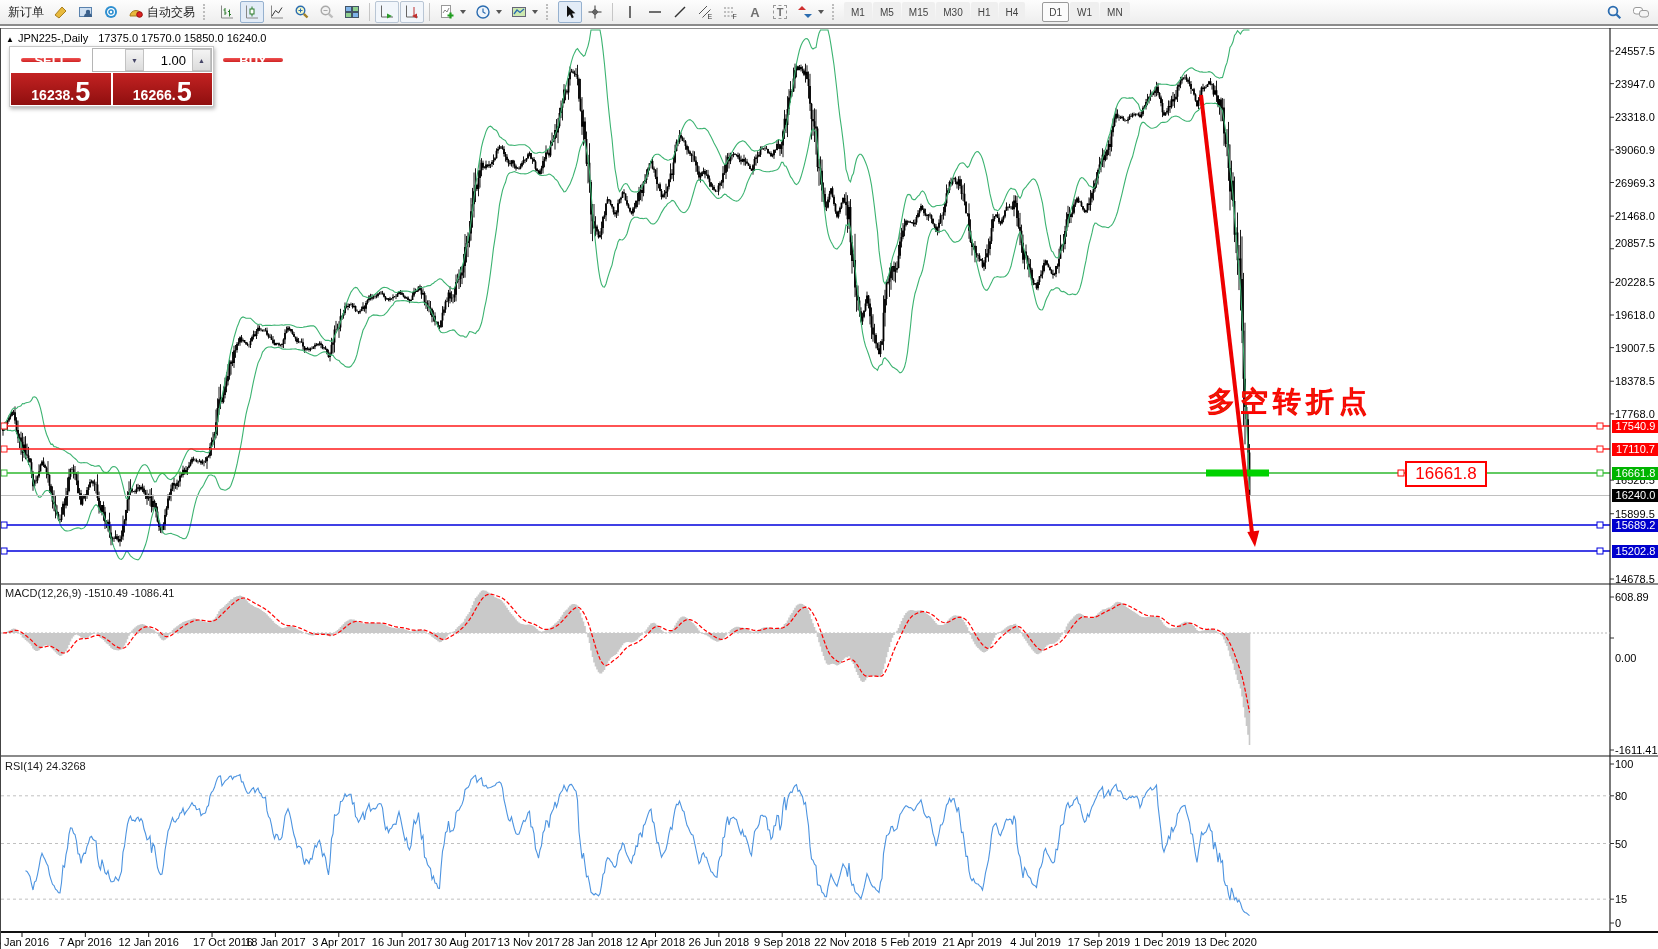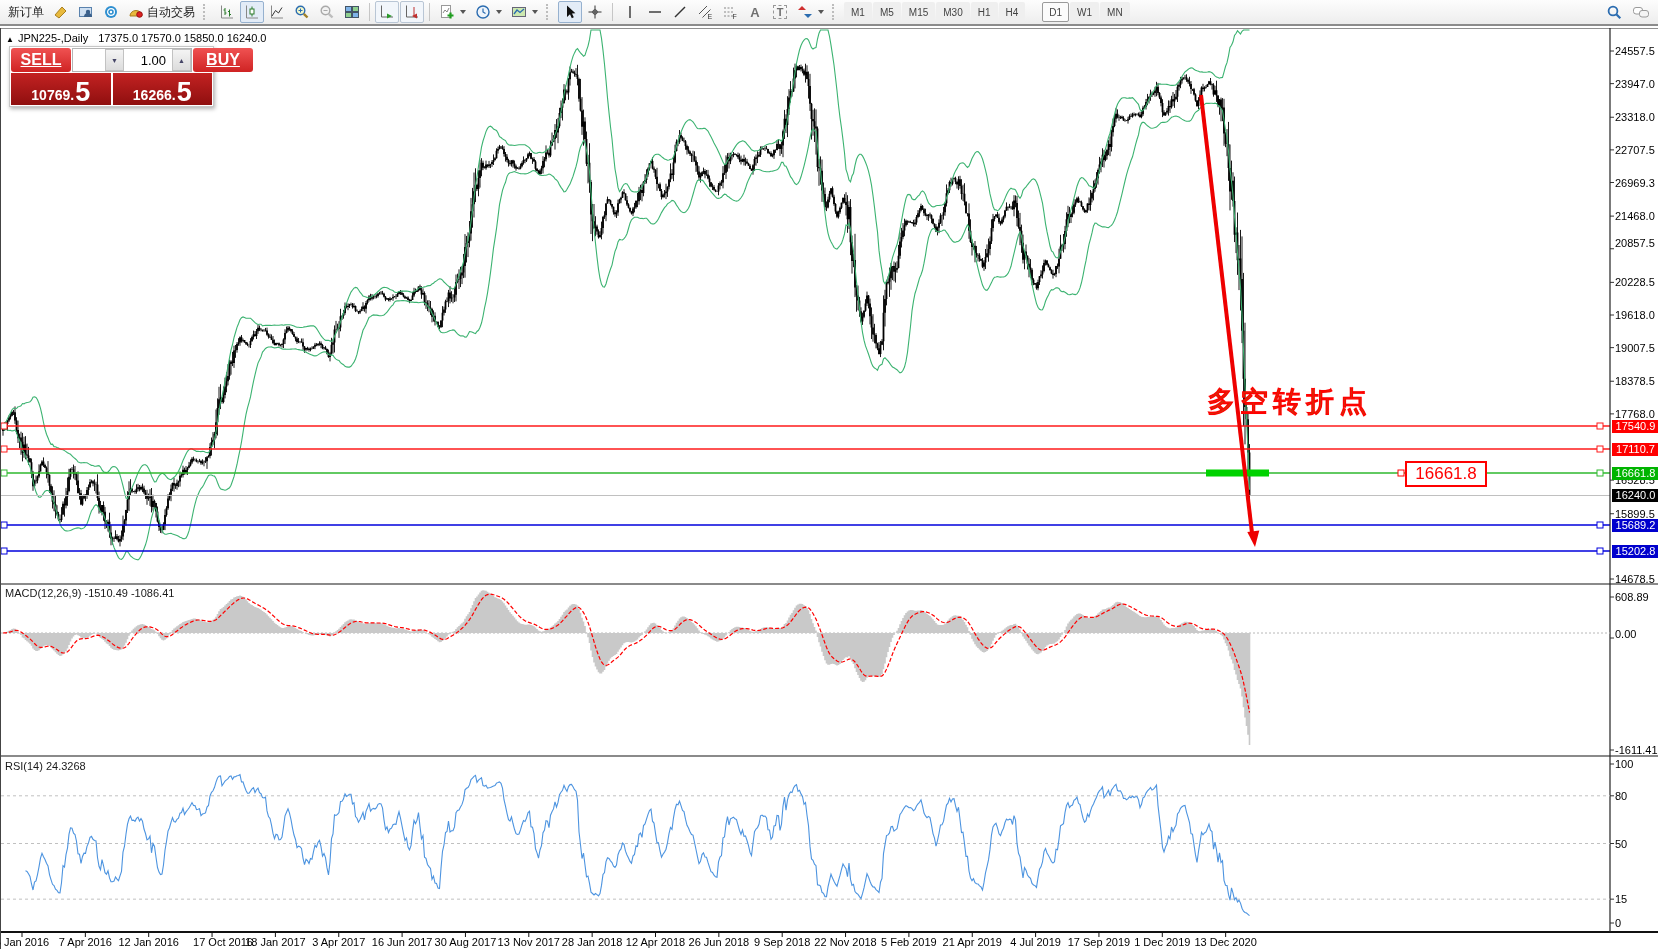"SELL" .trade-btn { font-size: 16px -> 13px; margin: 1px -> 11px }
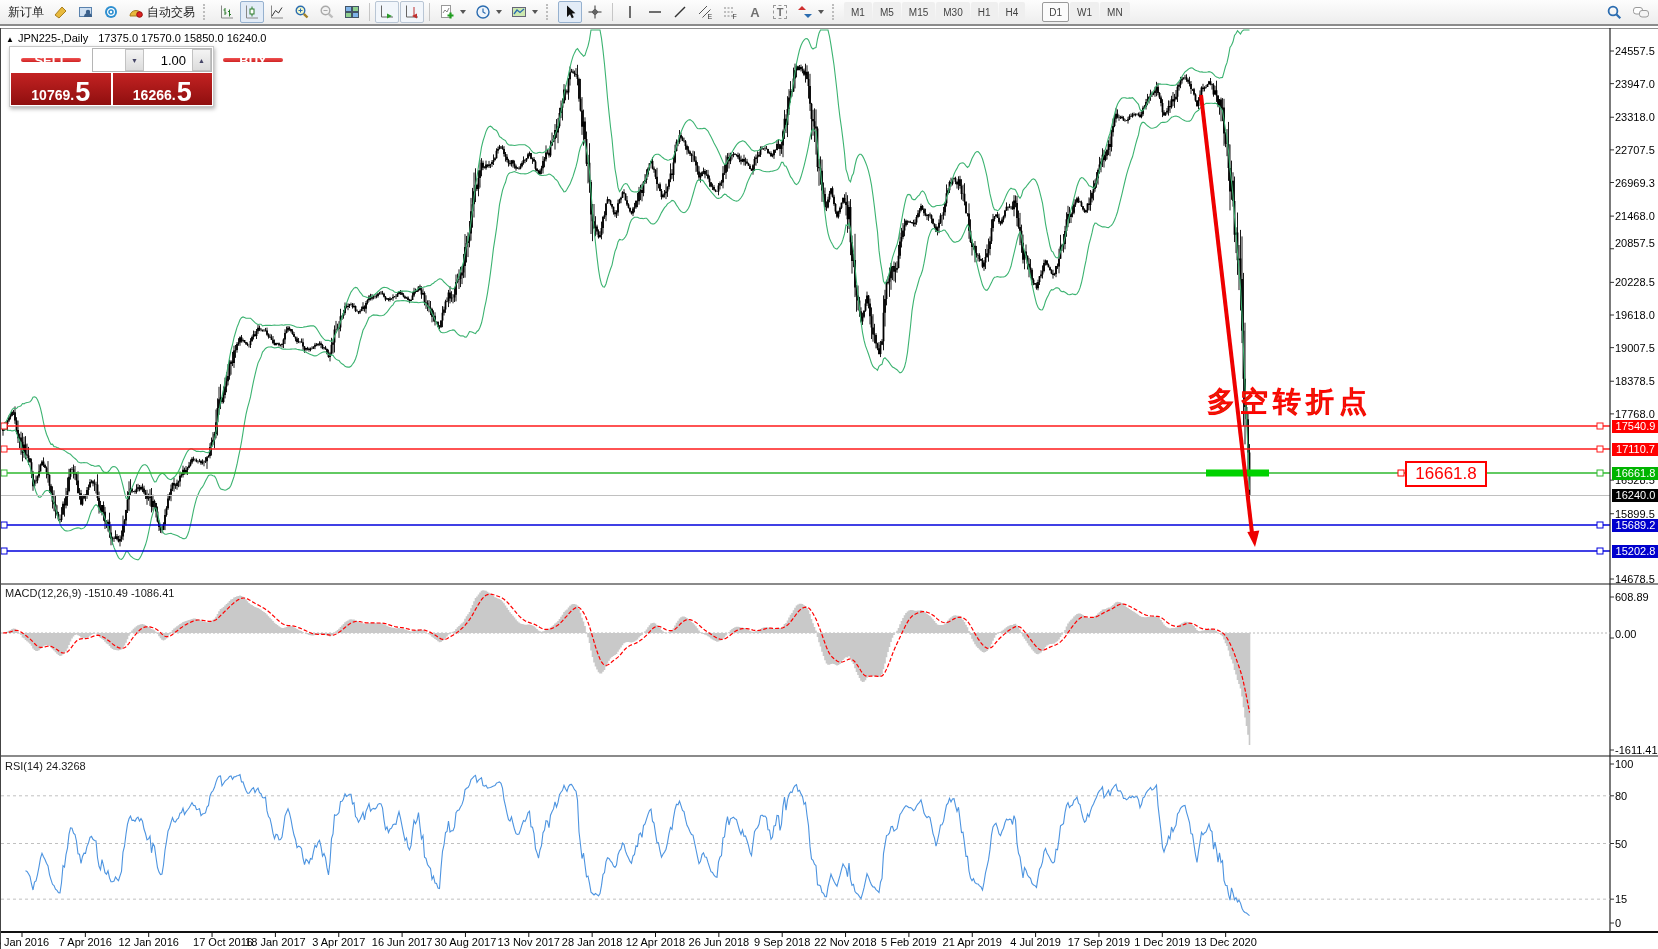"10769." span.px-main { text: 10769 -> 16238 }
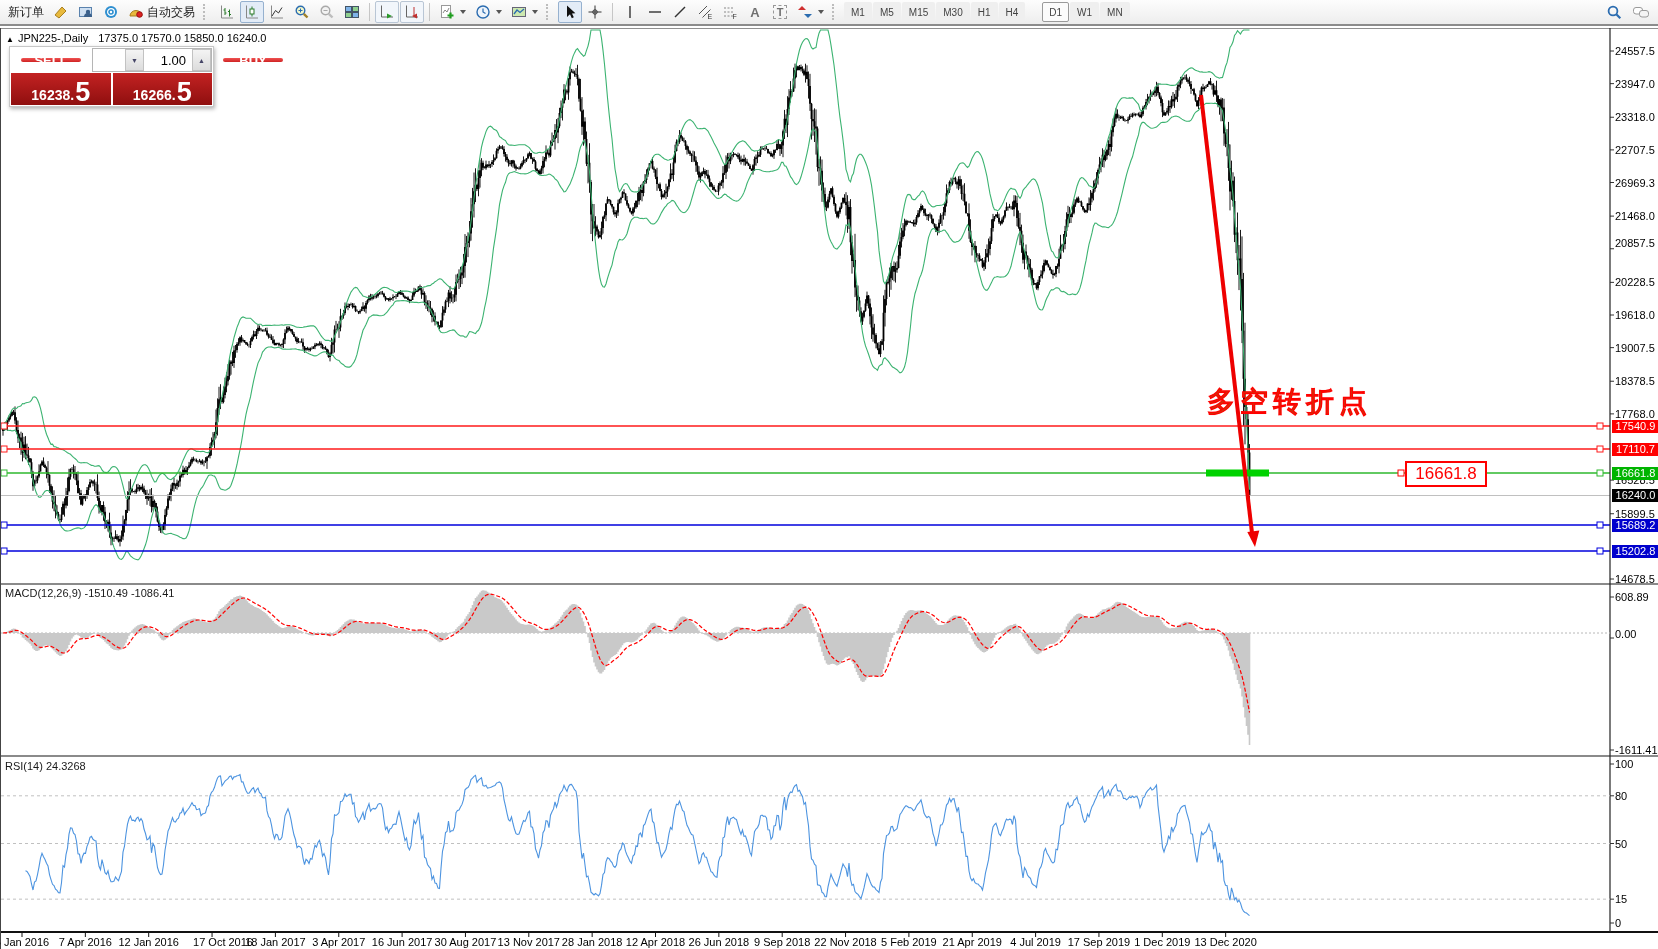"22707.5" div.ax-label { text: 22707.5 -> 39060.9 }
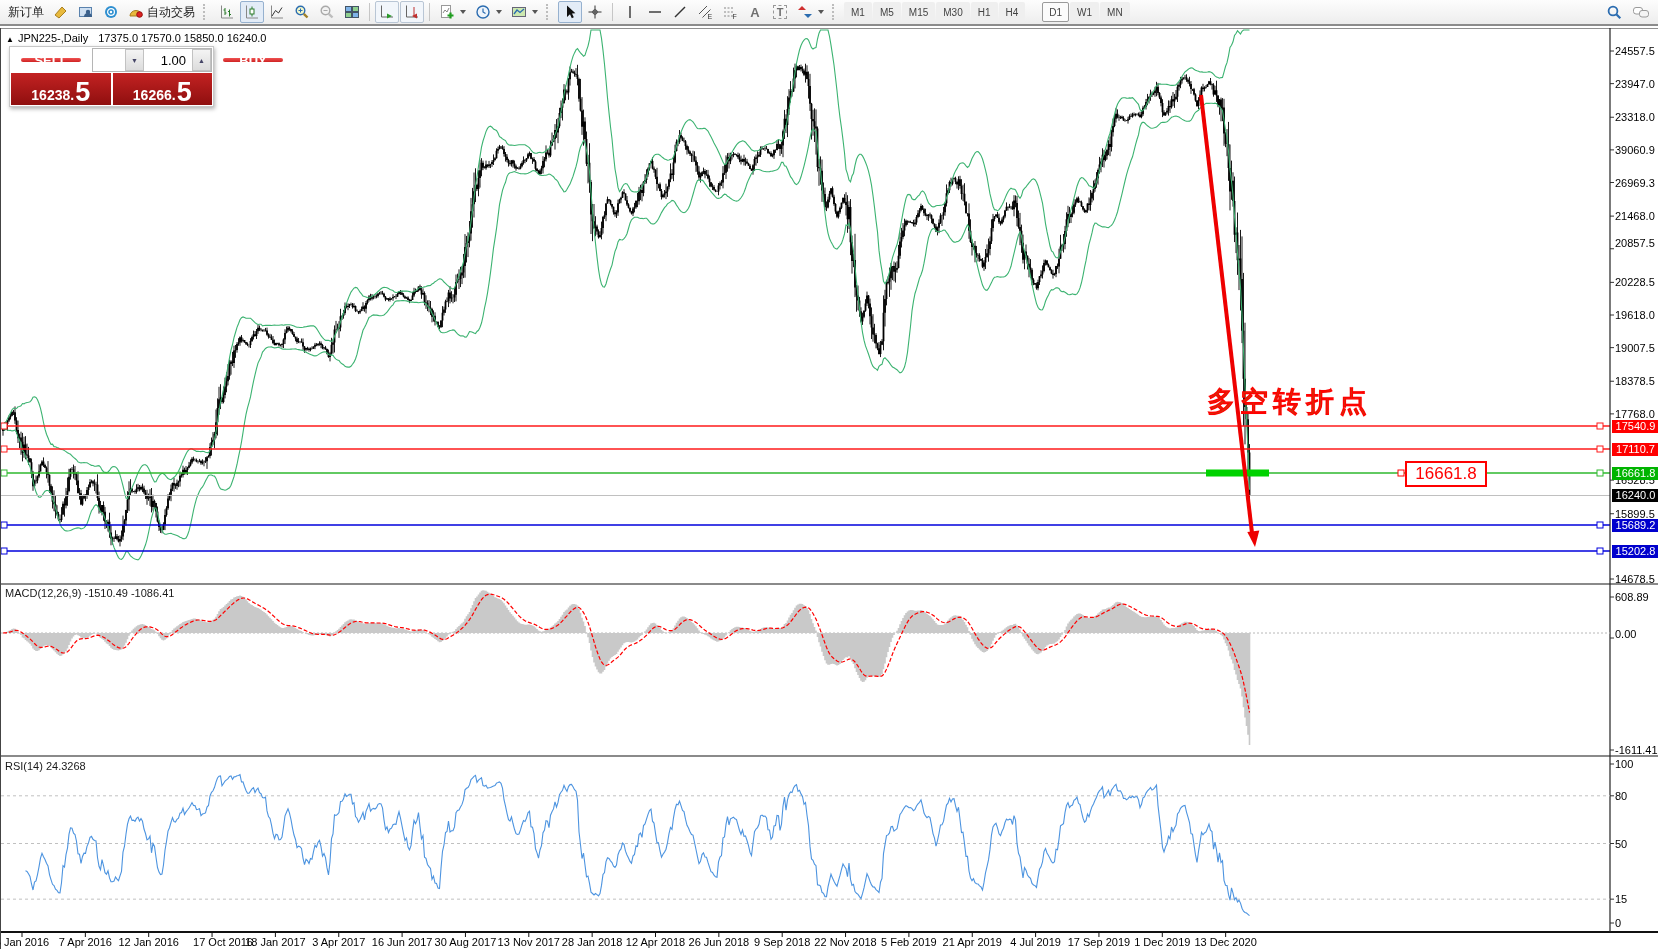"0.00" div.ax-label { top: 600px -> 624px }
